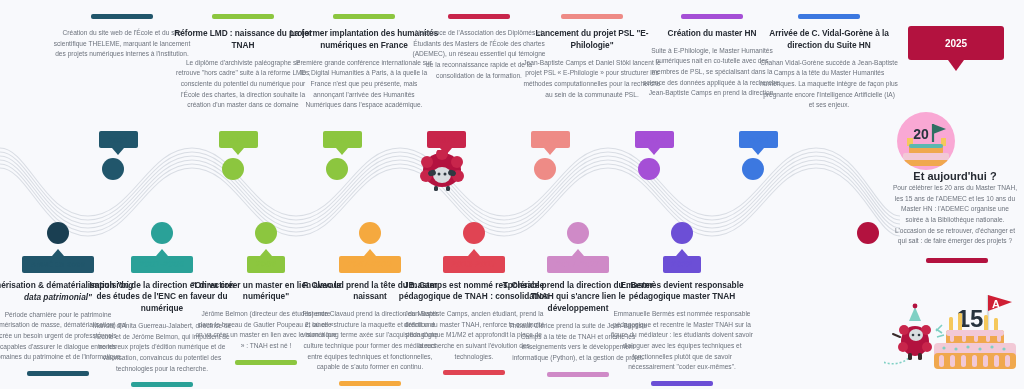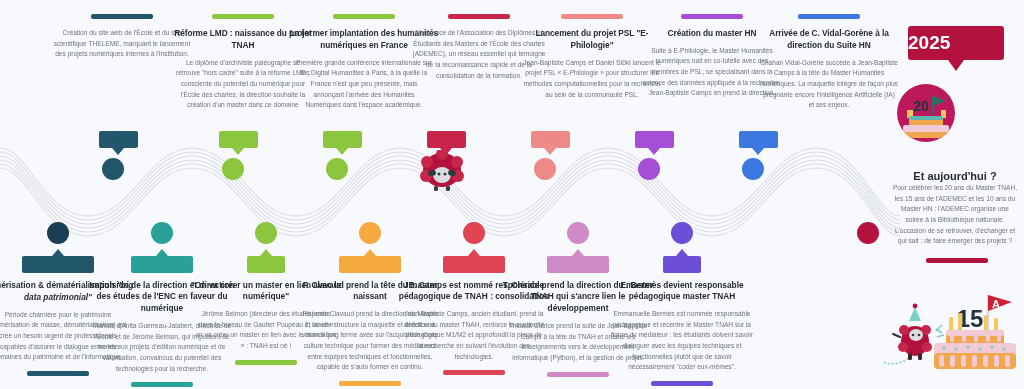"2025" .rp-badge { font-size: 19px -> 10px; justify-content: flex-start -> center }
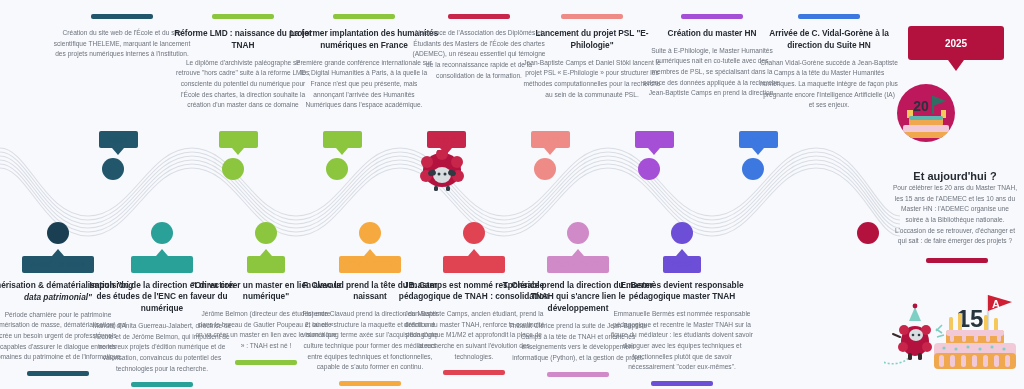"20" .cakecircle { background: #be185d -> #f9a8d4; top: 84px -> 112px }
